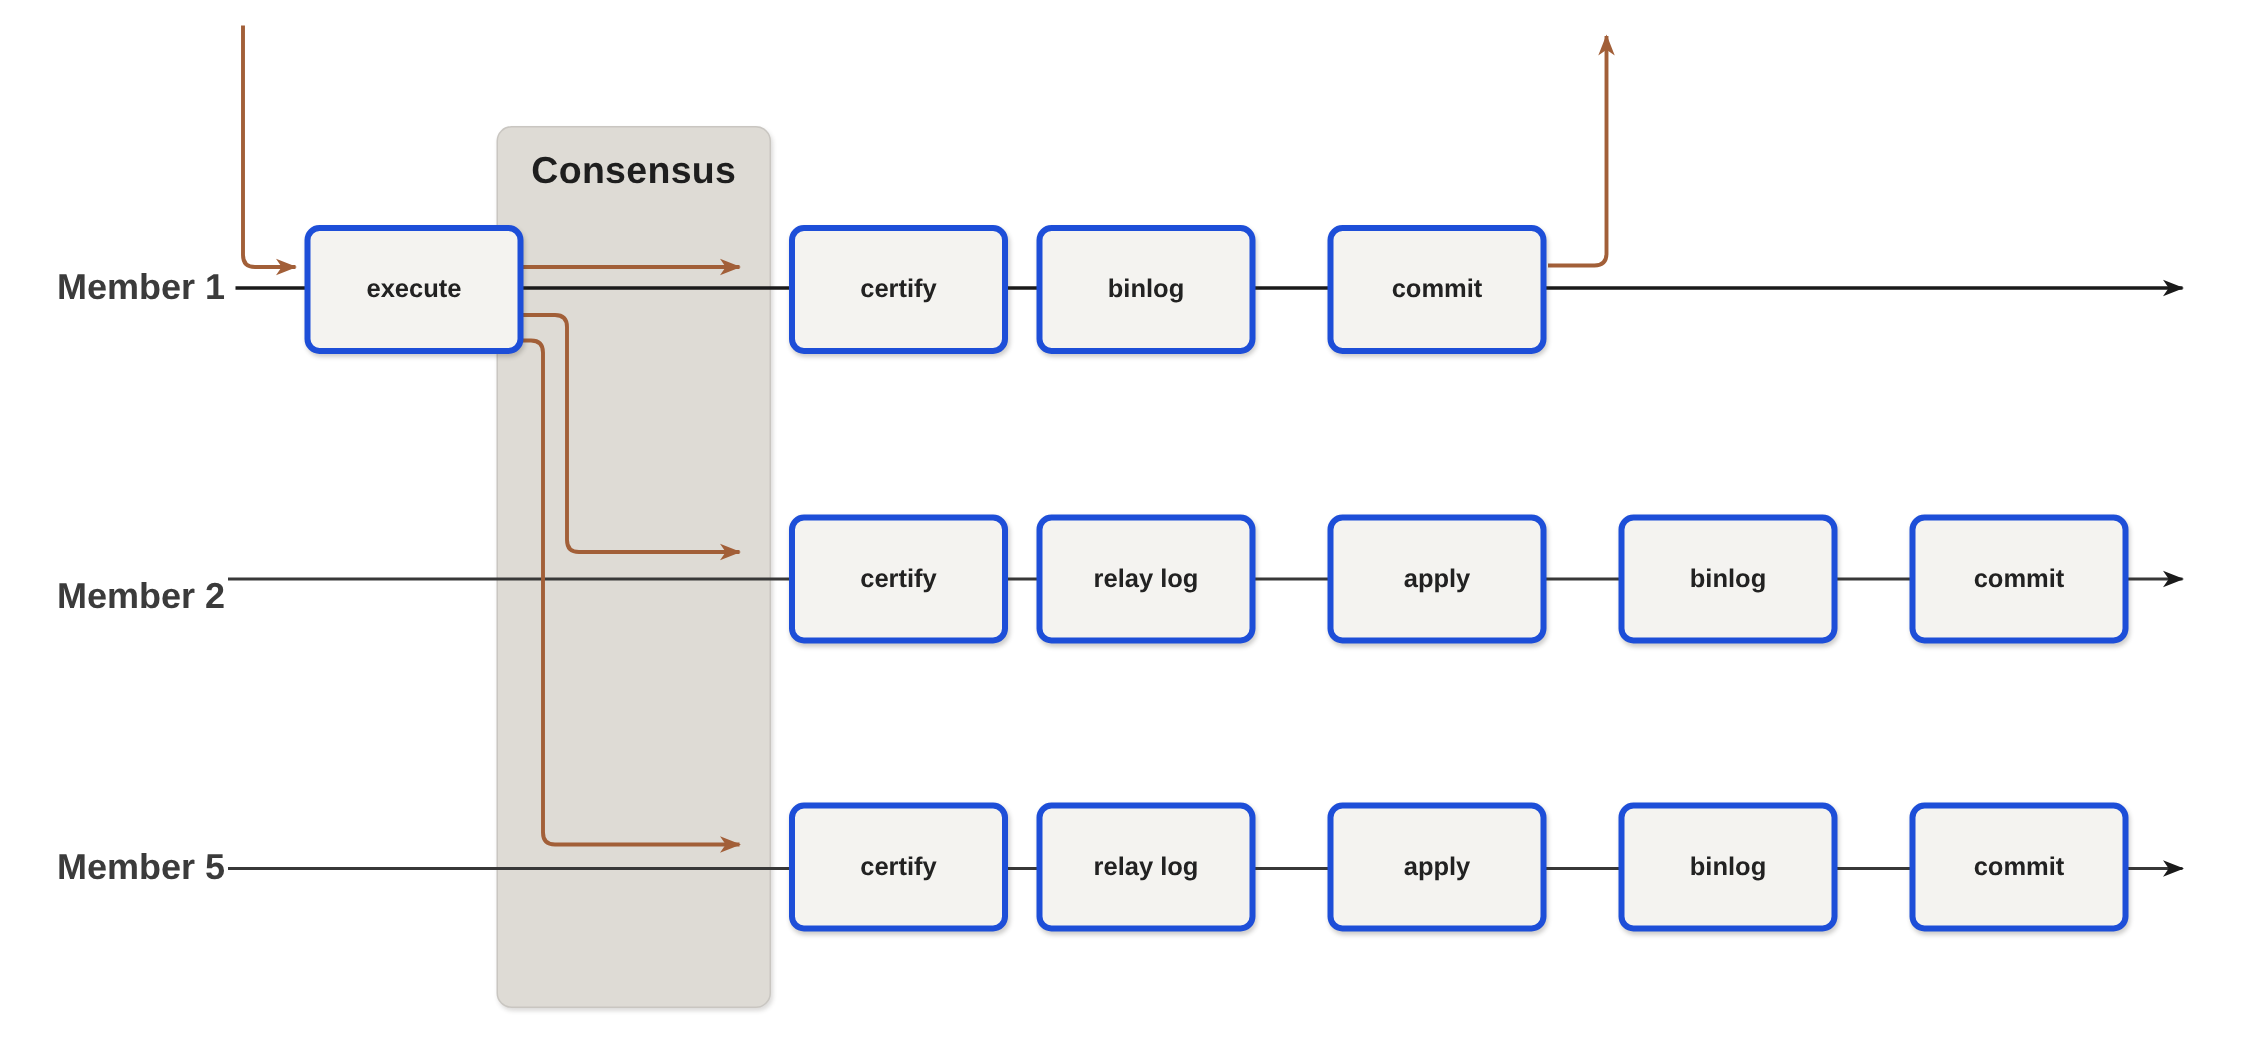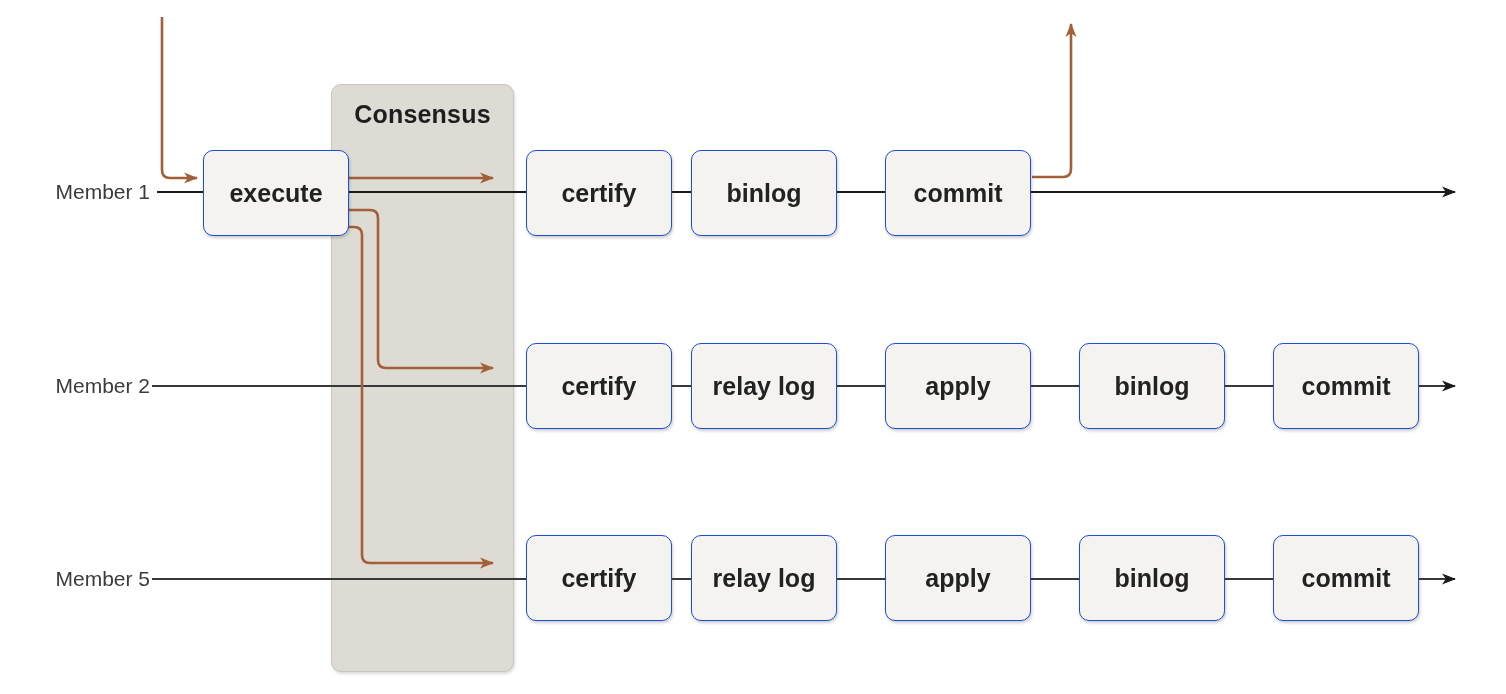"Member 1" .mlabel { font-size: 21px -> 24px; font-weight: 400 -> 700 }
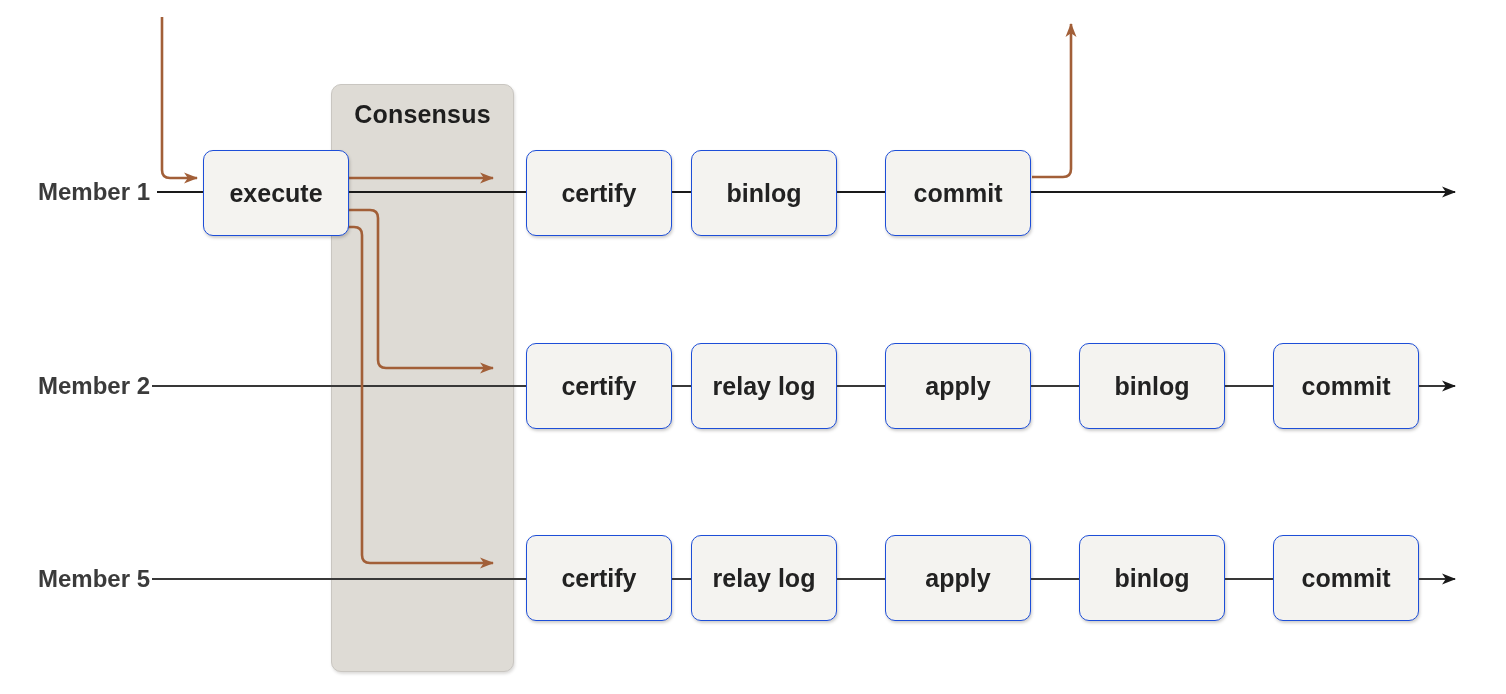"execute" .box { border: 1px solid #1d4ed8 -> 4px solid #1d4ed8; font-size: 25px -> 17px }
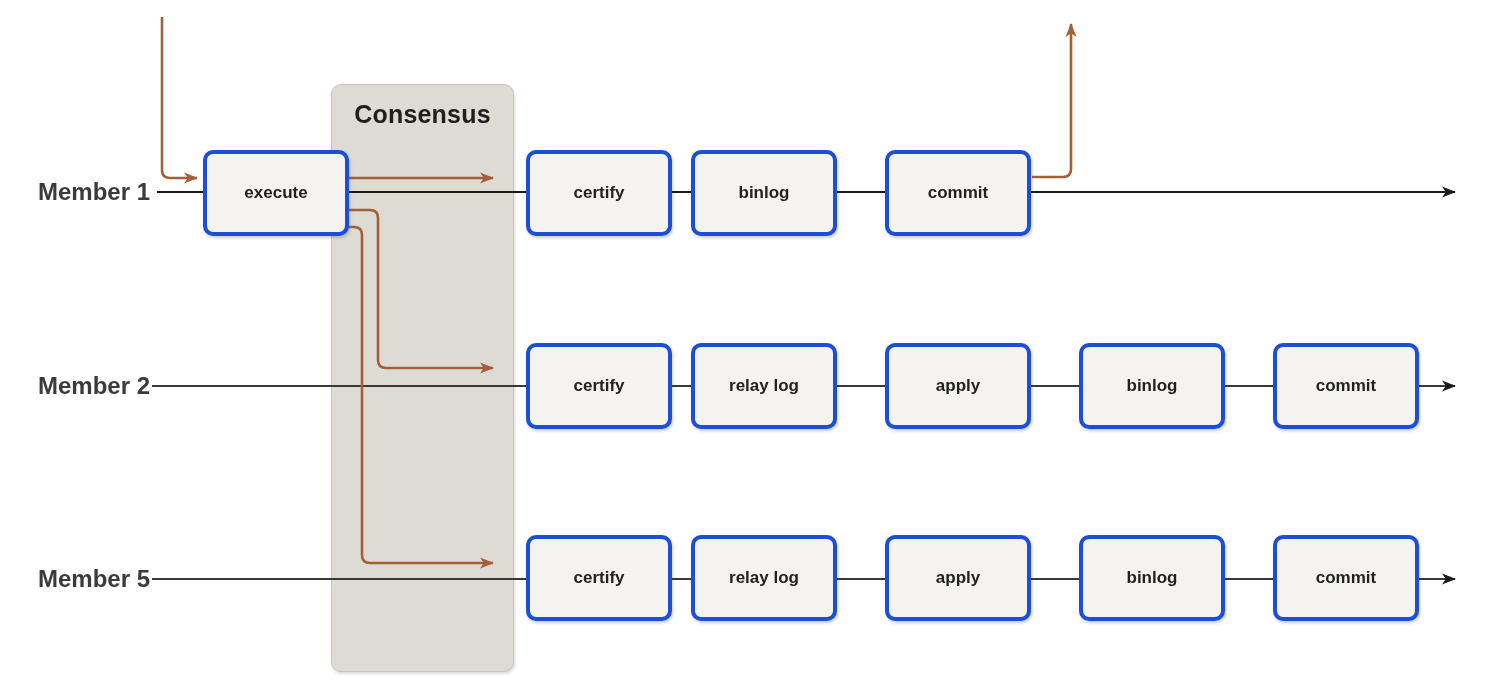"Member 2" .m2 { top: 372px -> 384px }
